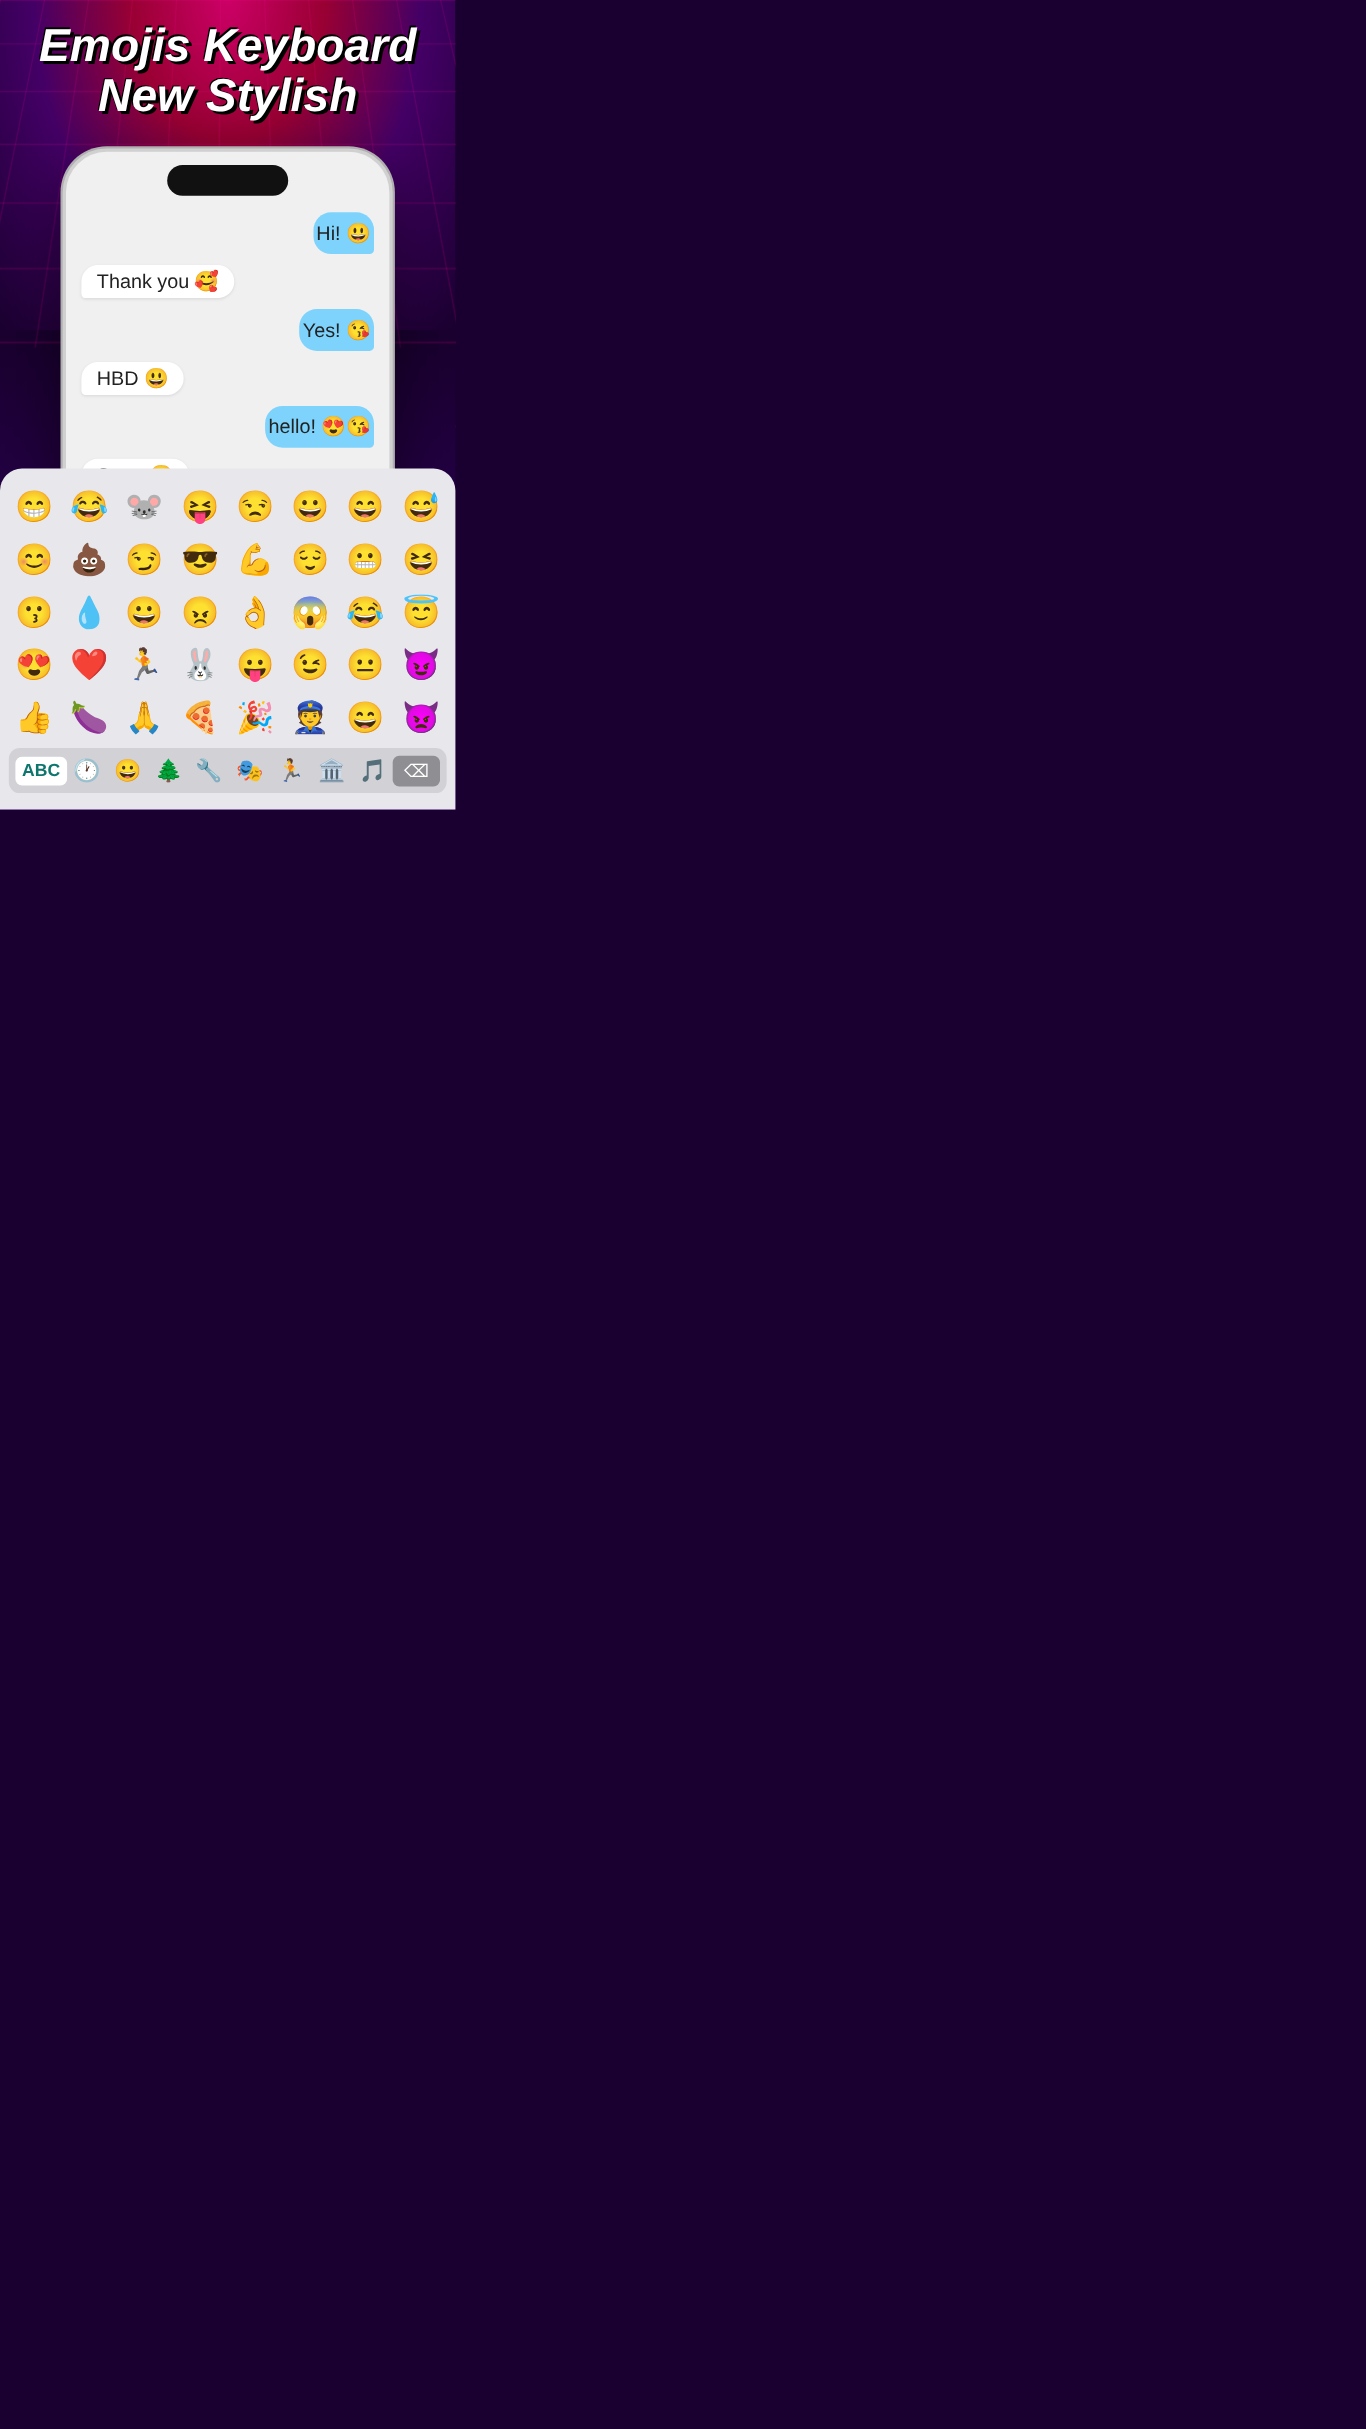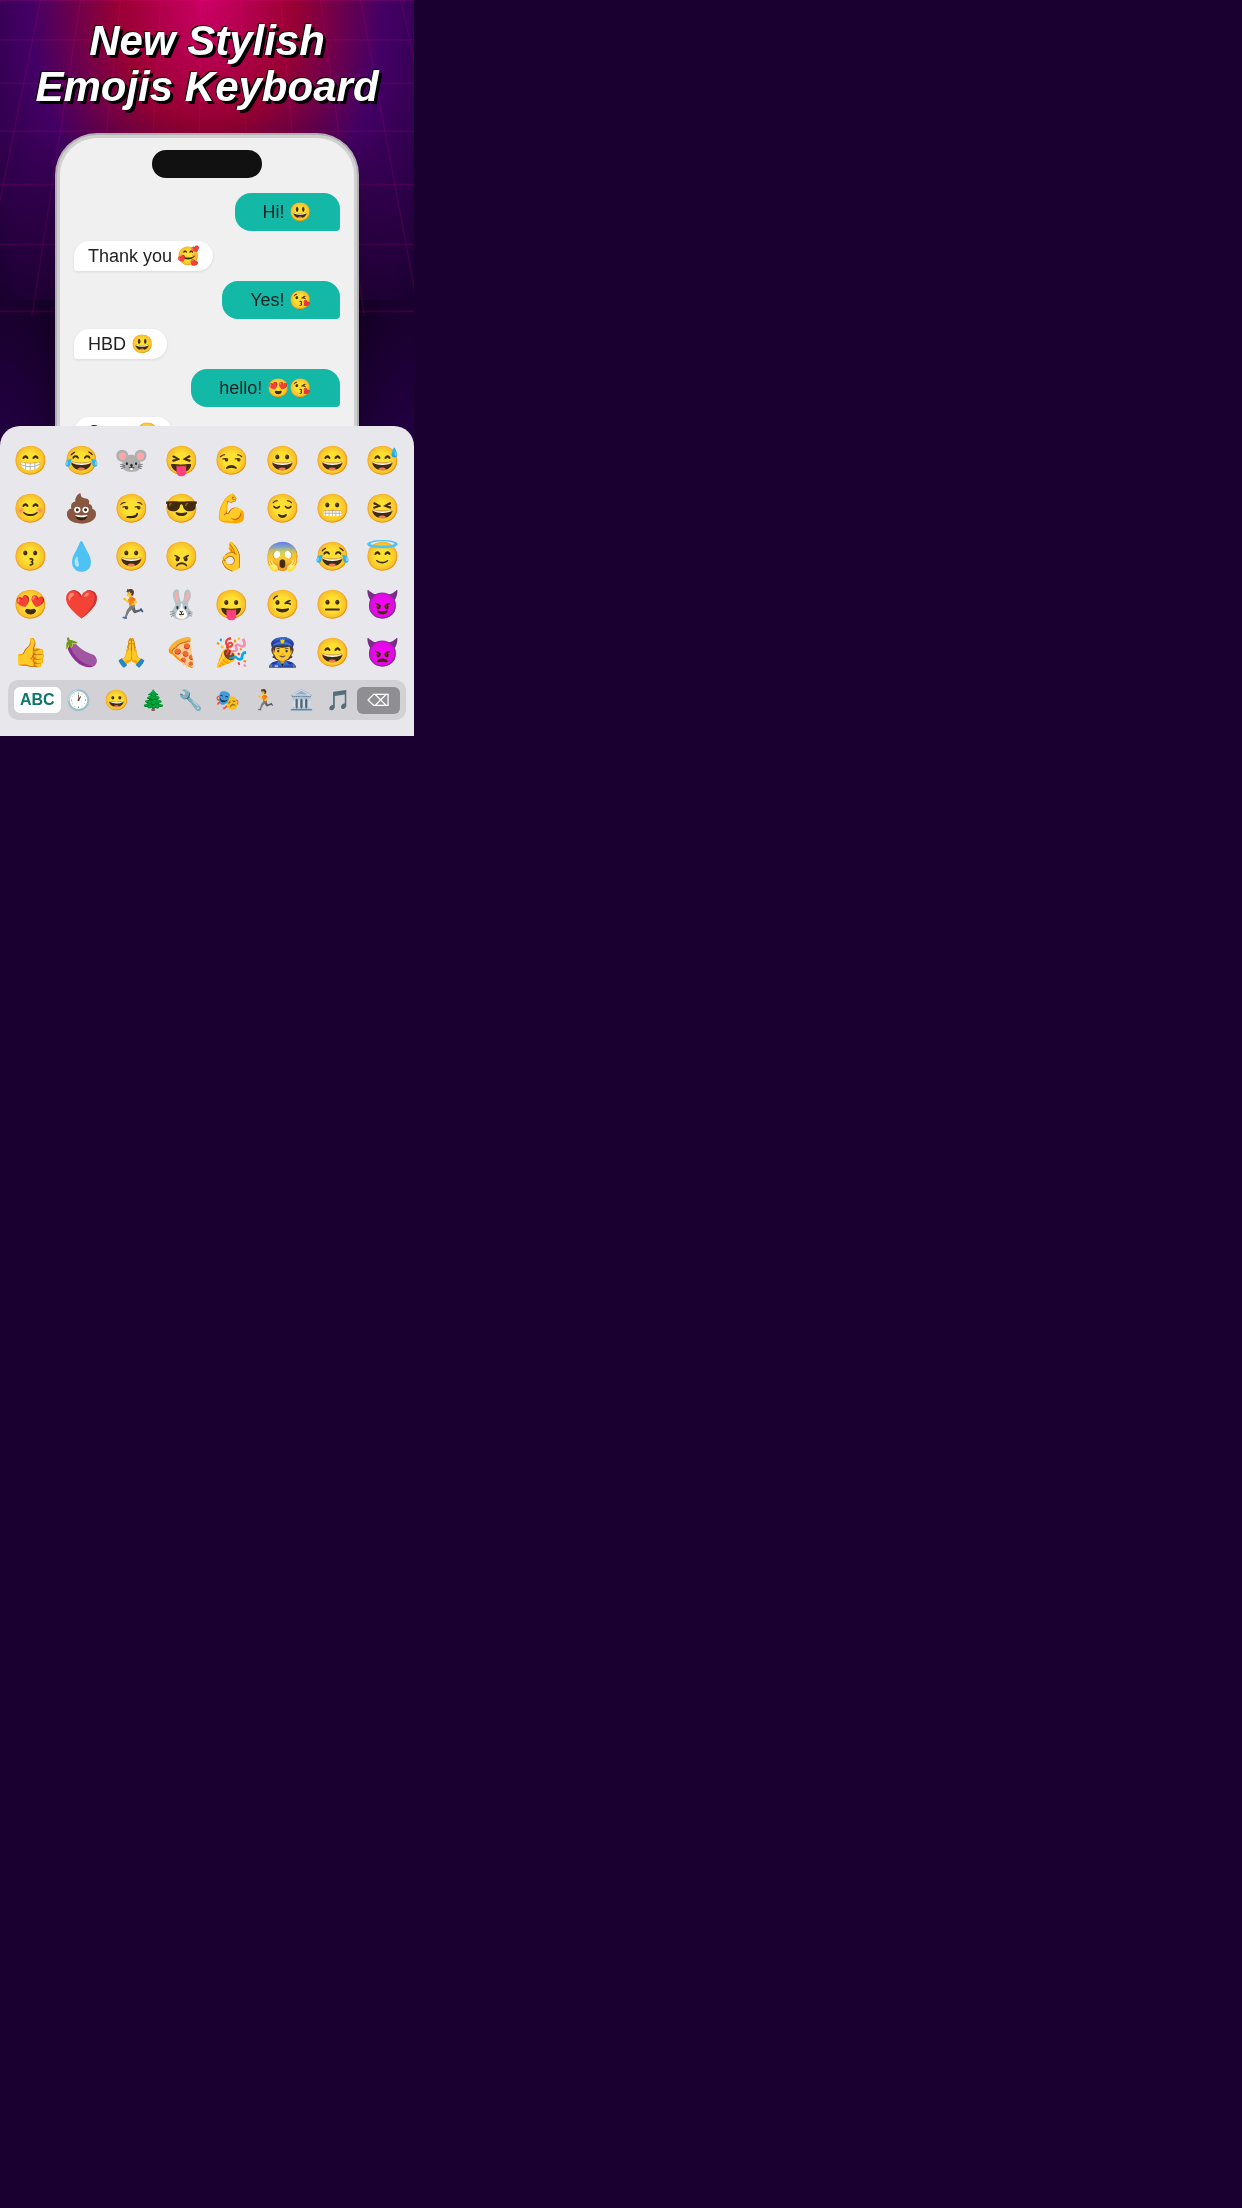"New Stylish" div.title-text { order: before "Emojis Keyboard" -> after "Emojis Keyboard" }
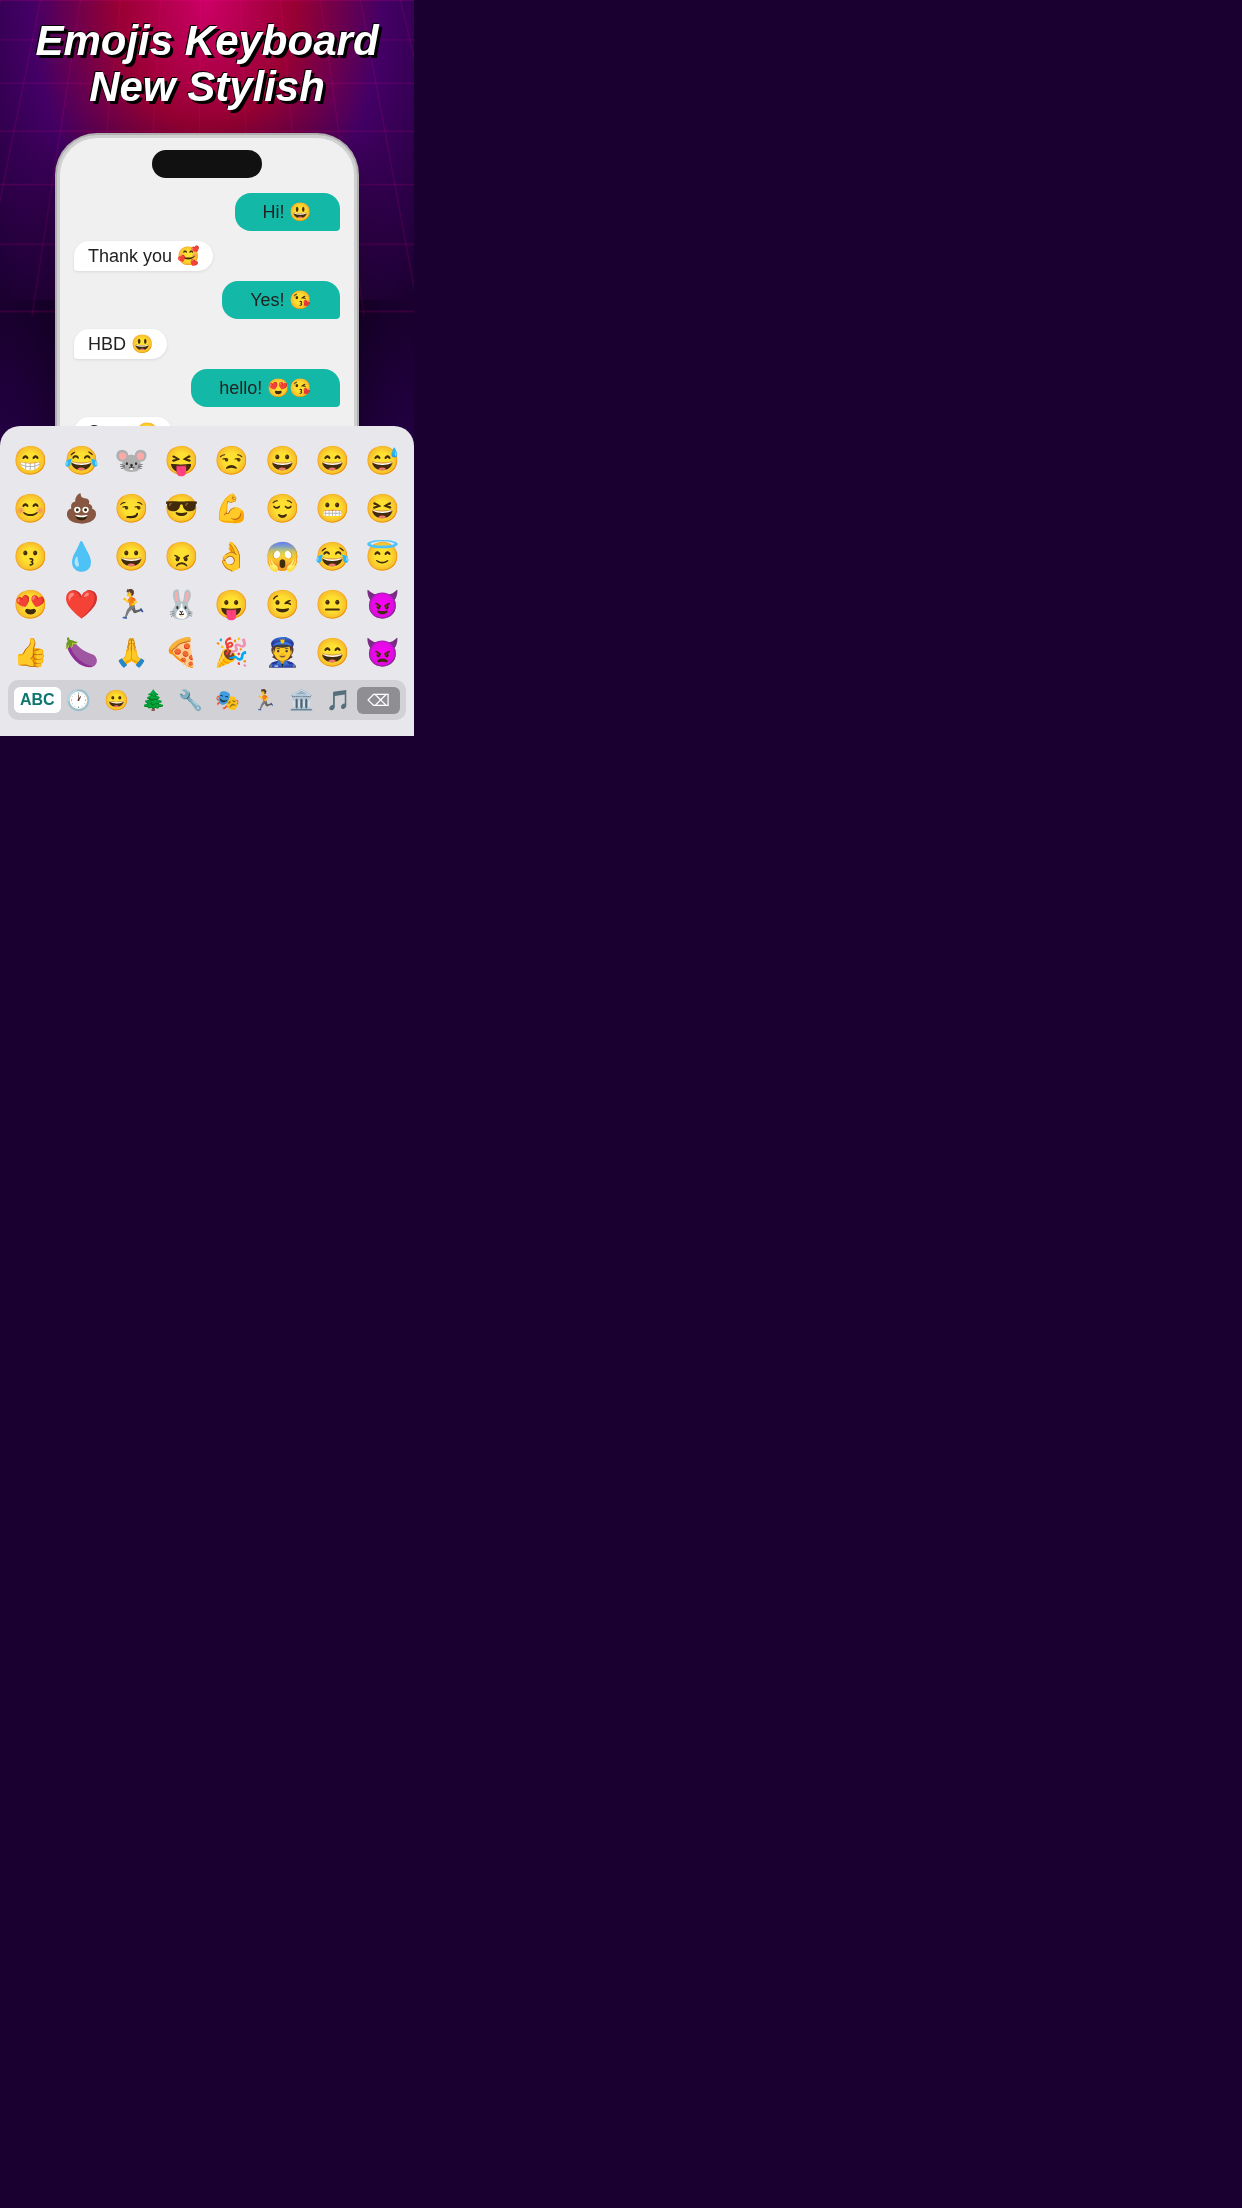"Hi! 😃" .bubble-right { background: #14b8a6 -> #7dd3fc; padding: 8px 28px -> 8px 3px }
